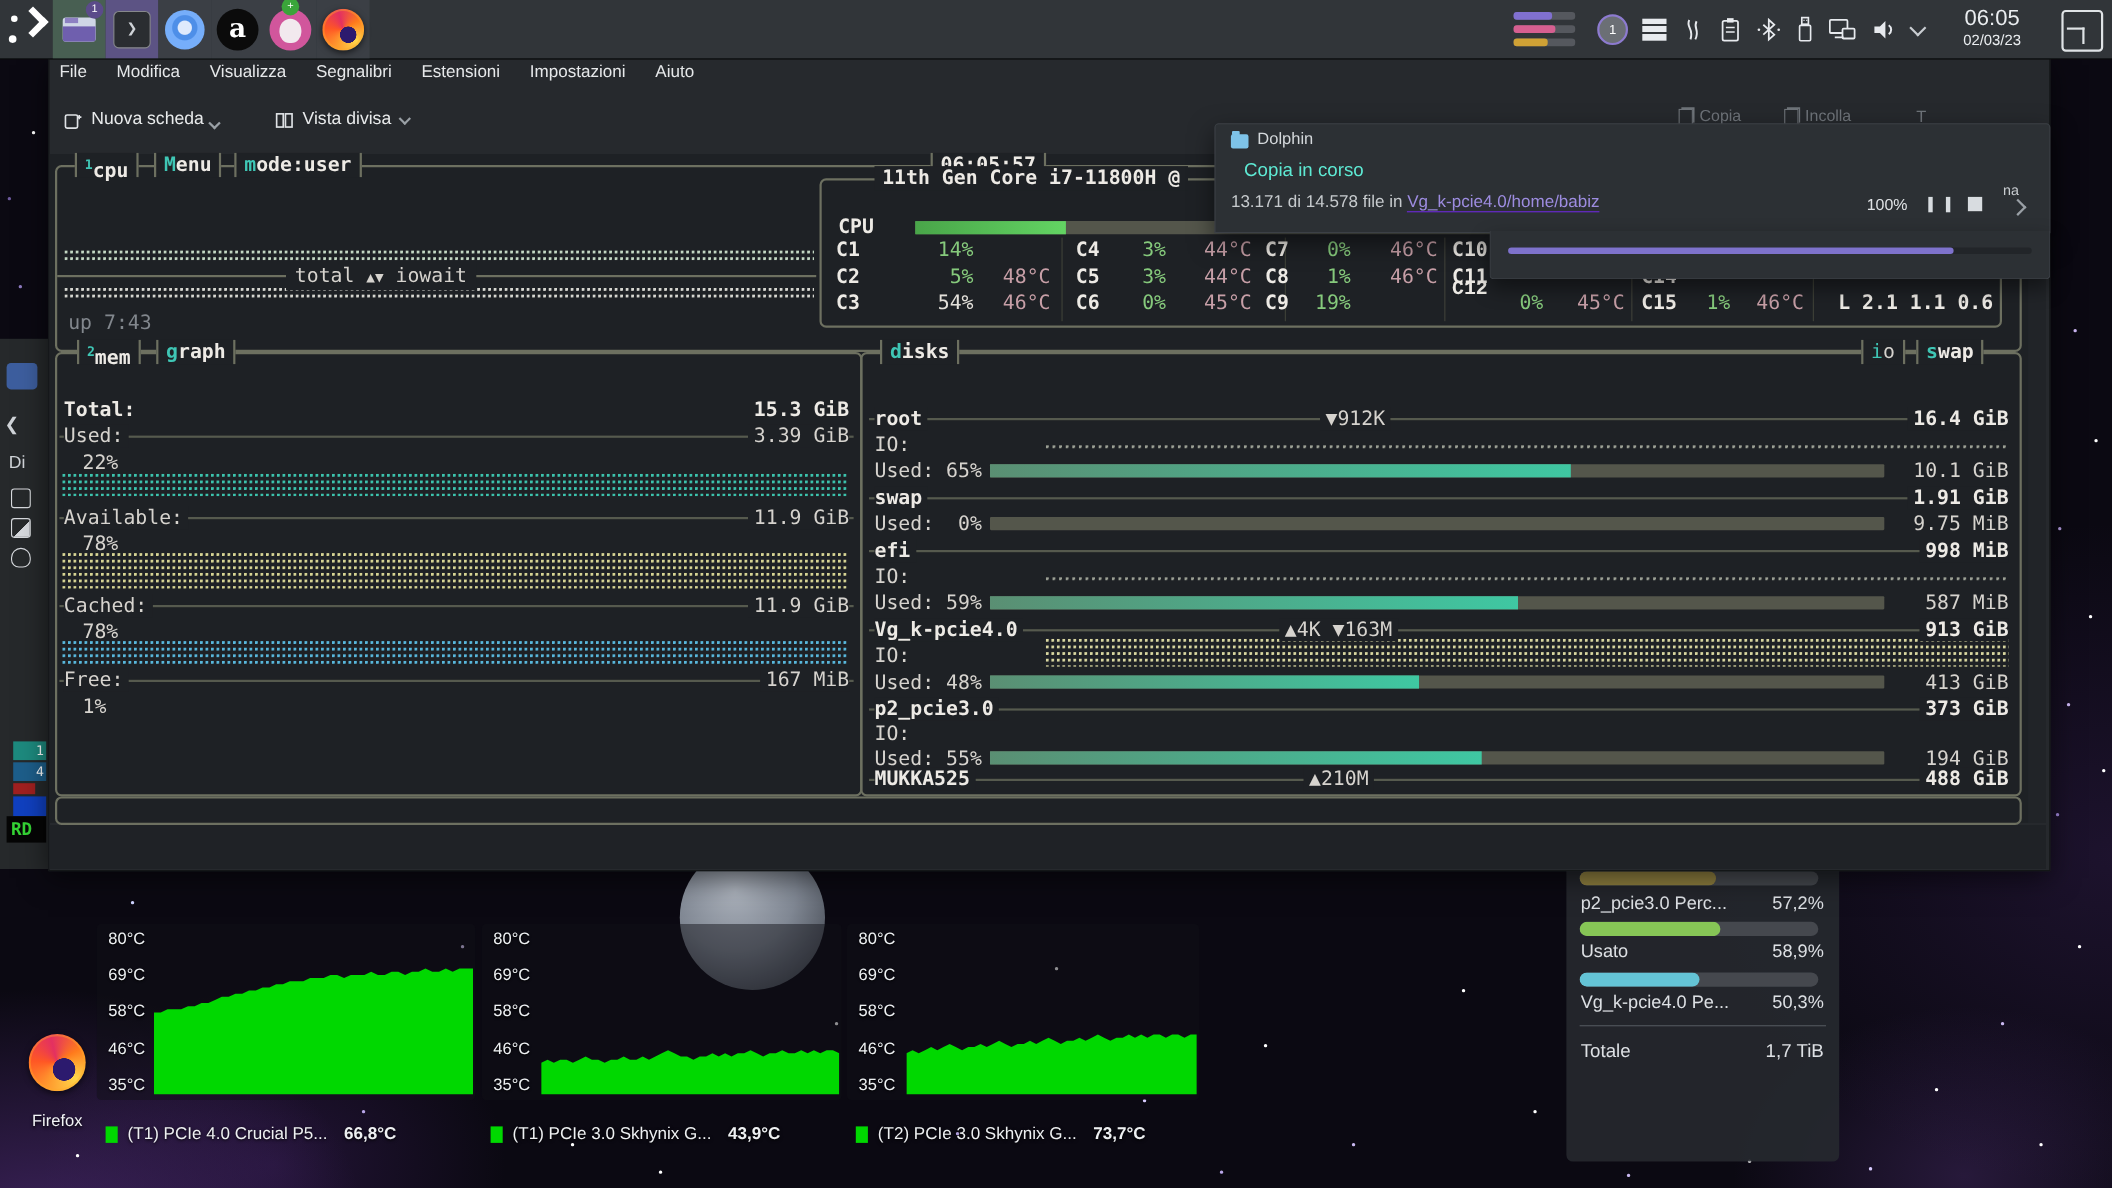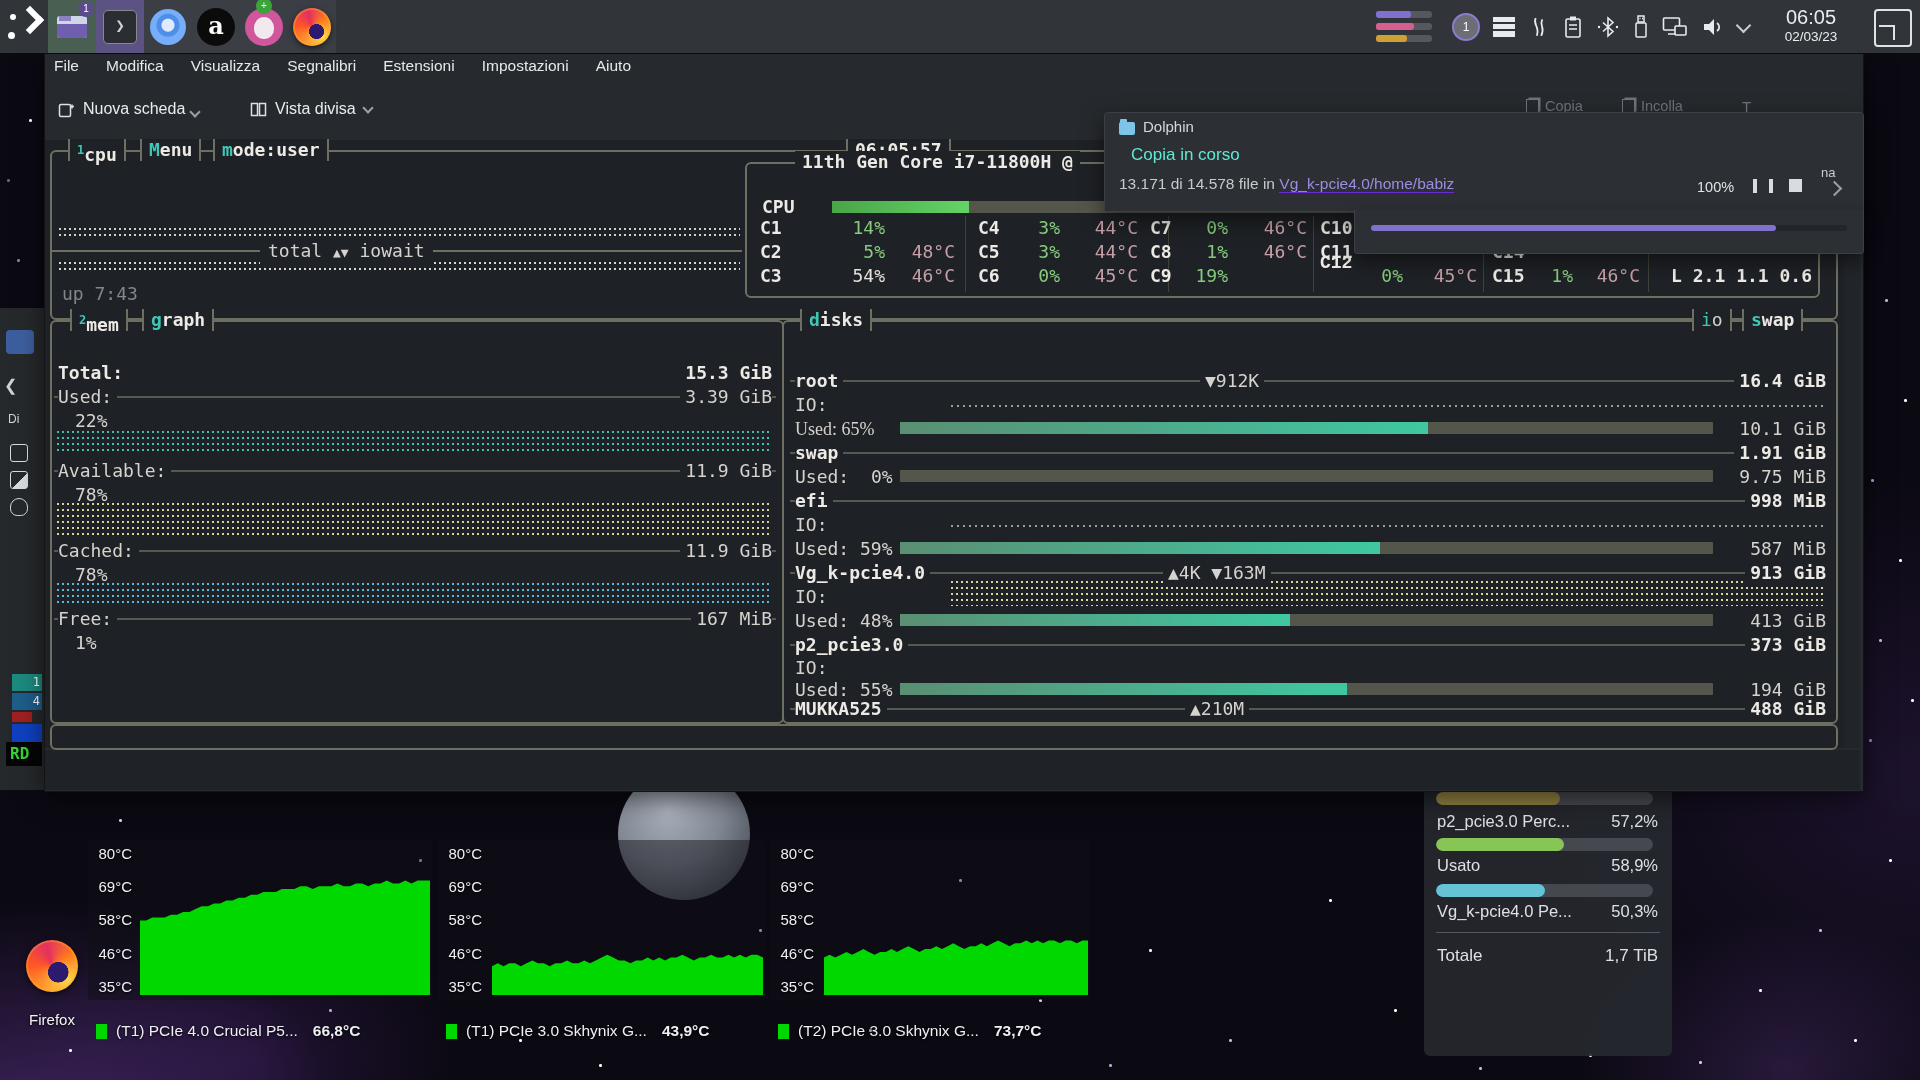"Di" div.abs { font-size: 12px -> 16px }
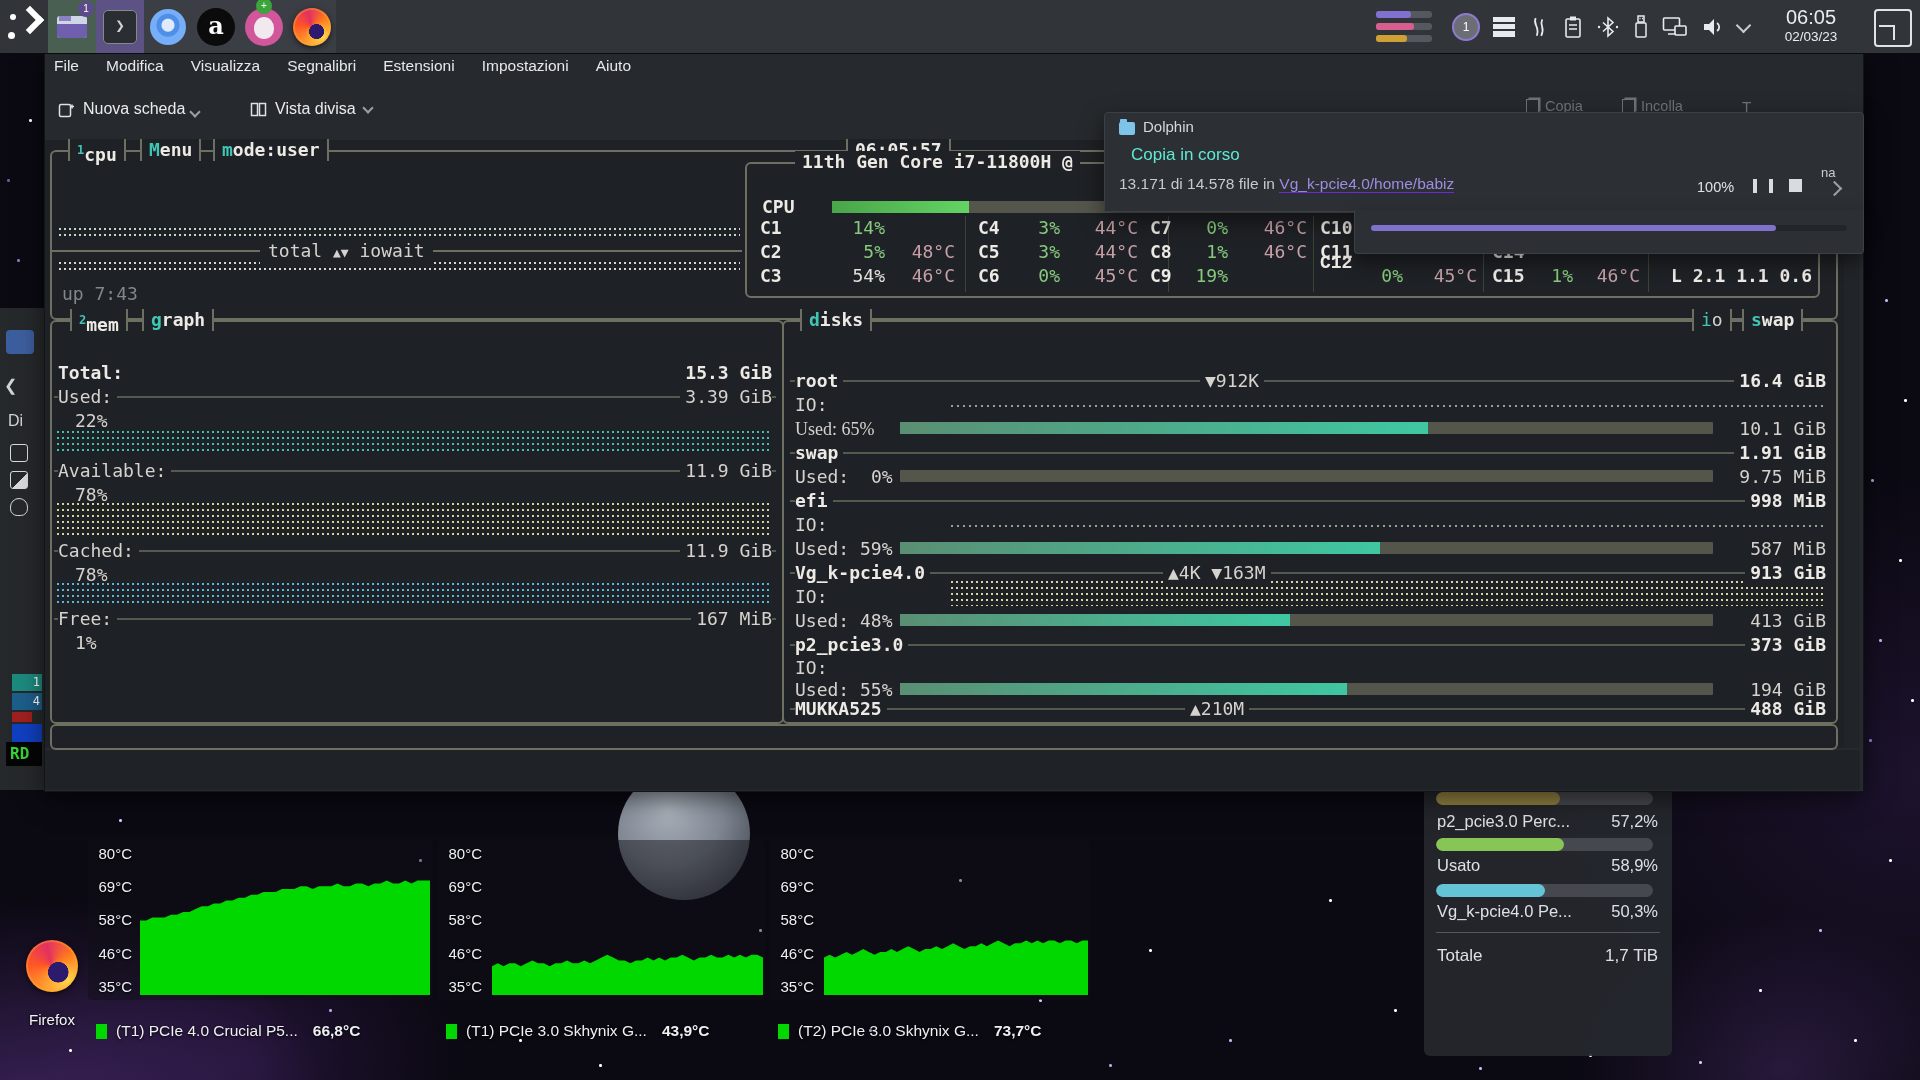"Used: 65%" div.bt { font-family: Liberation Serif, serif -> none }
